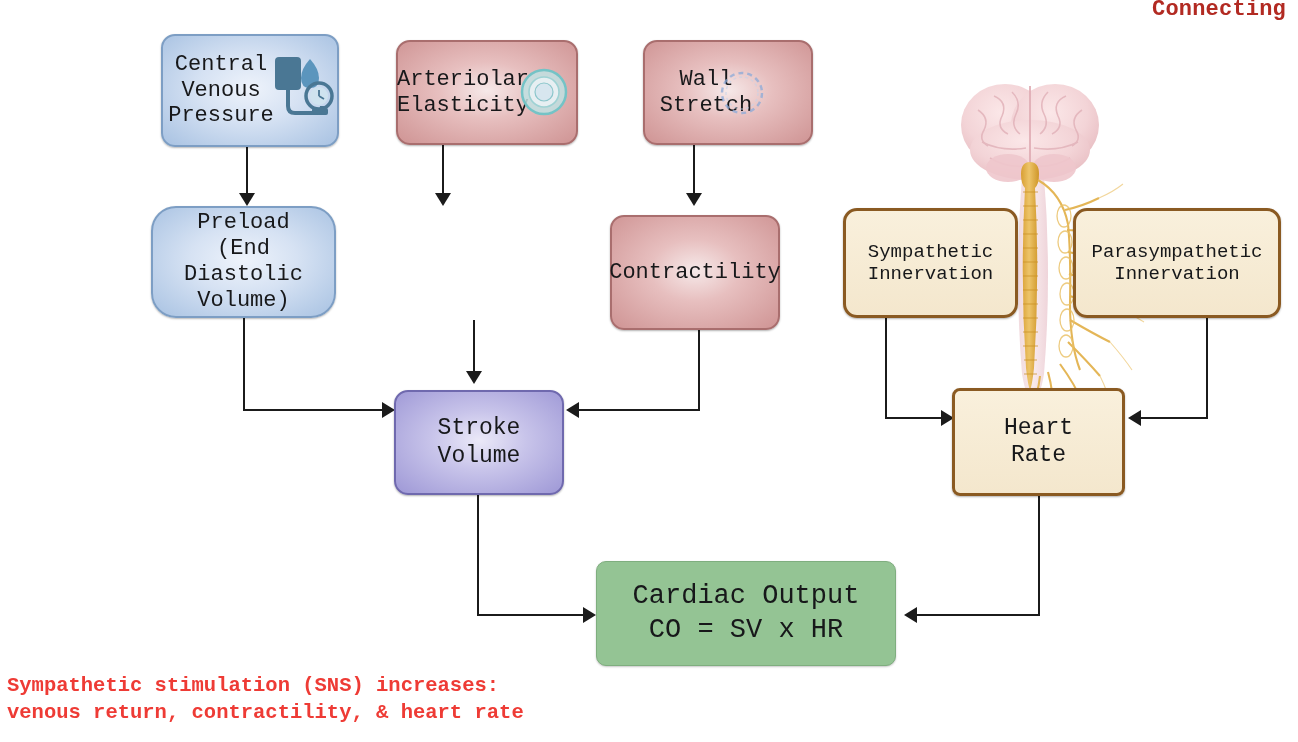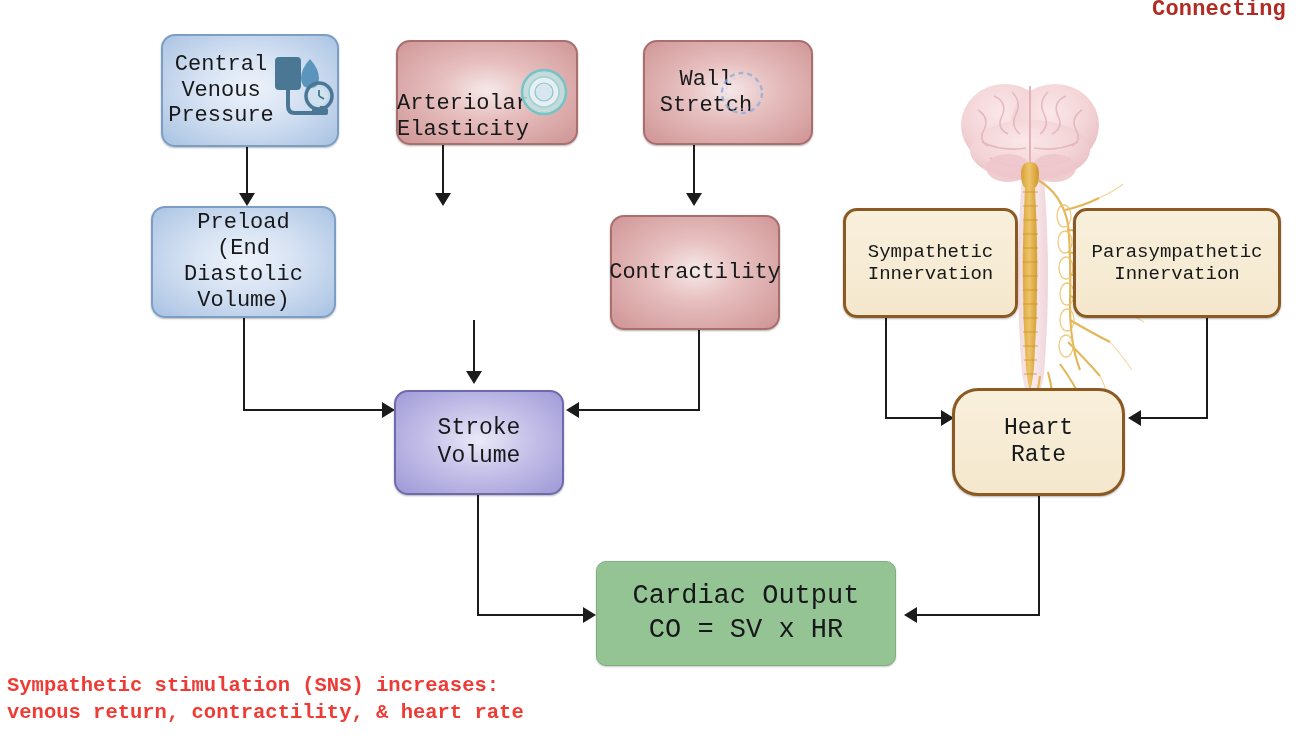"Arteriolar" div.node { align-items: flex-end -> none }
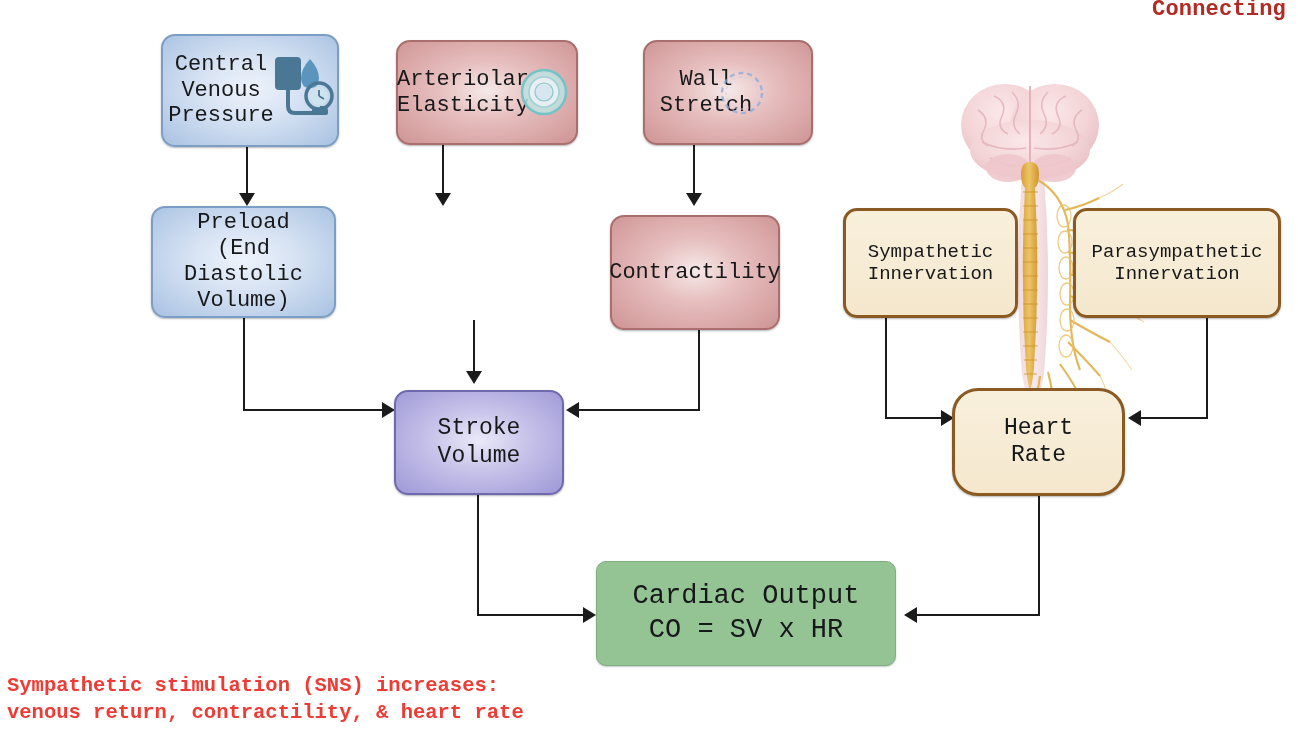"Preload" div.node { border-radius: 14px -> 25px }
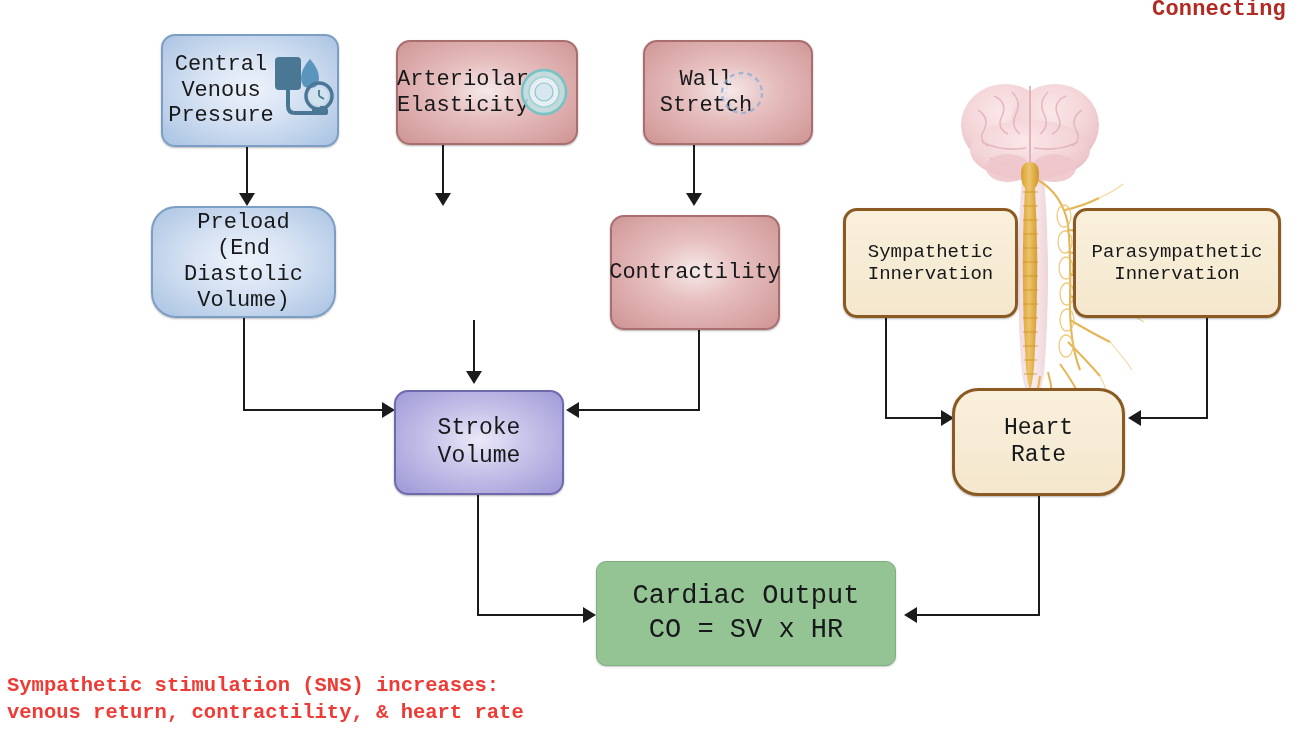"Heart" div.node { border-radius: 26px -> 8px }
